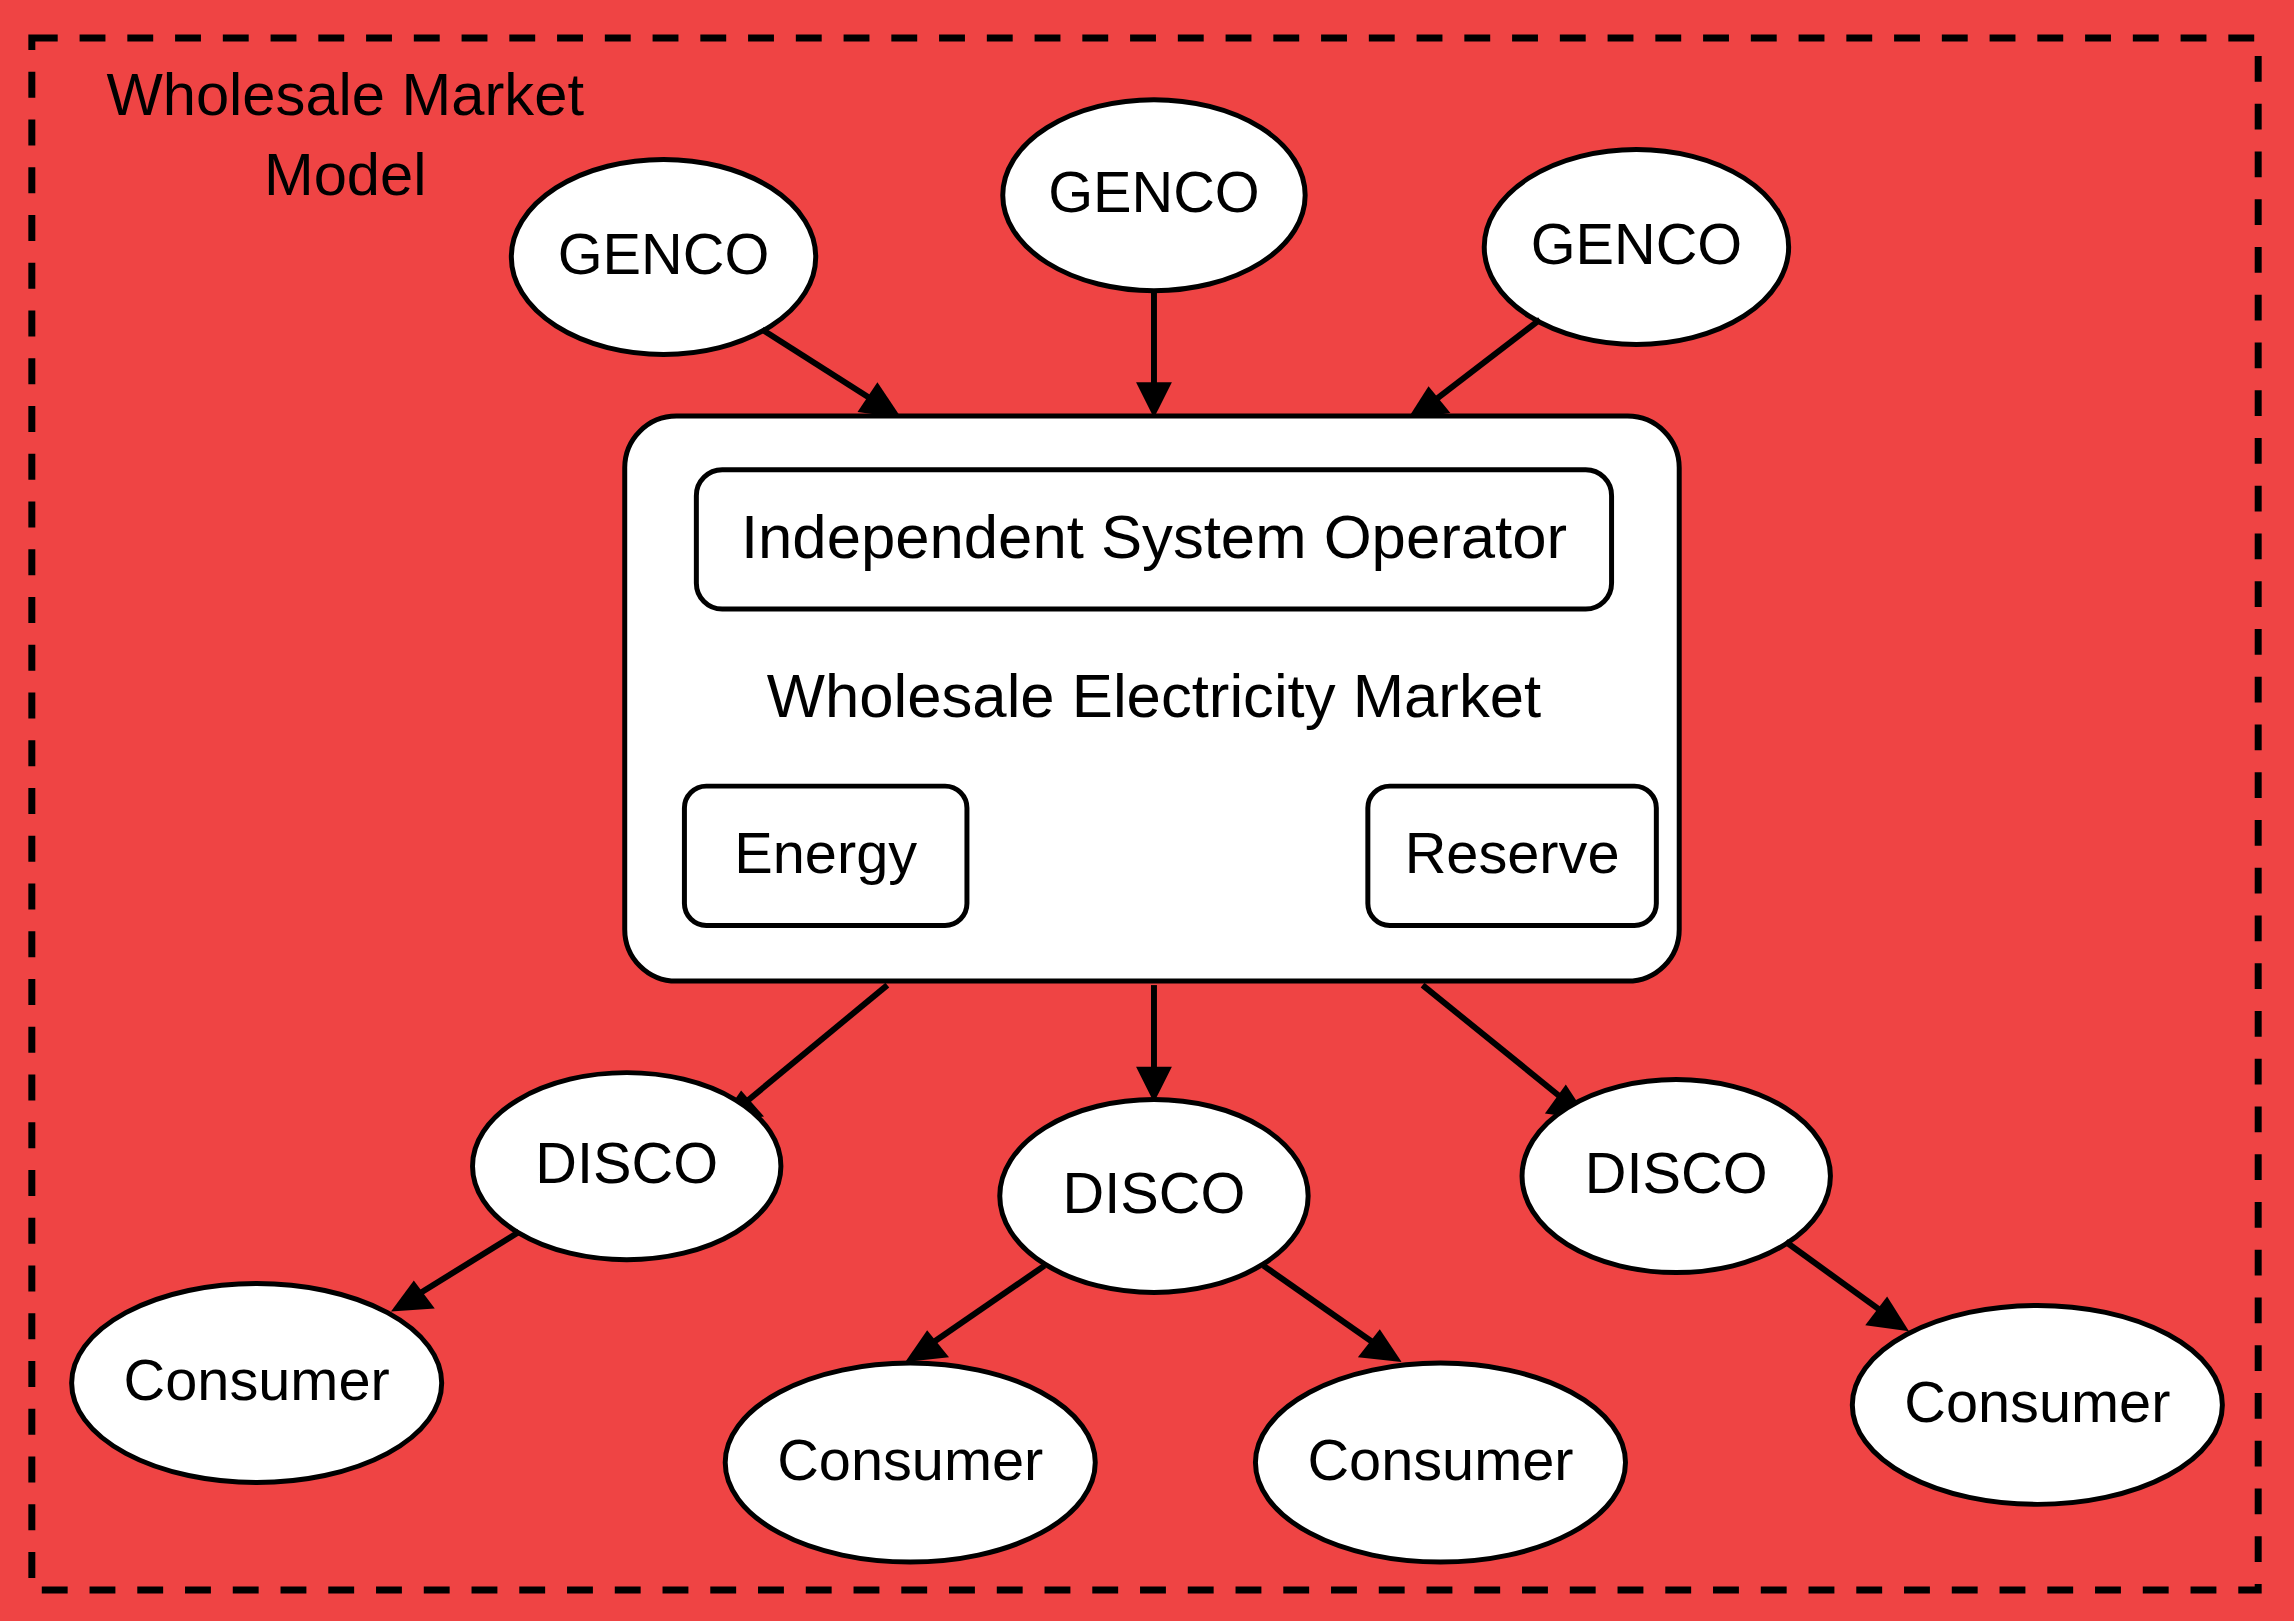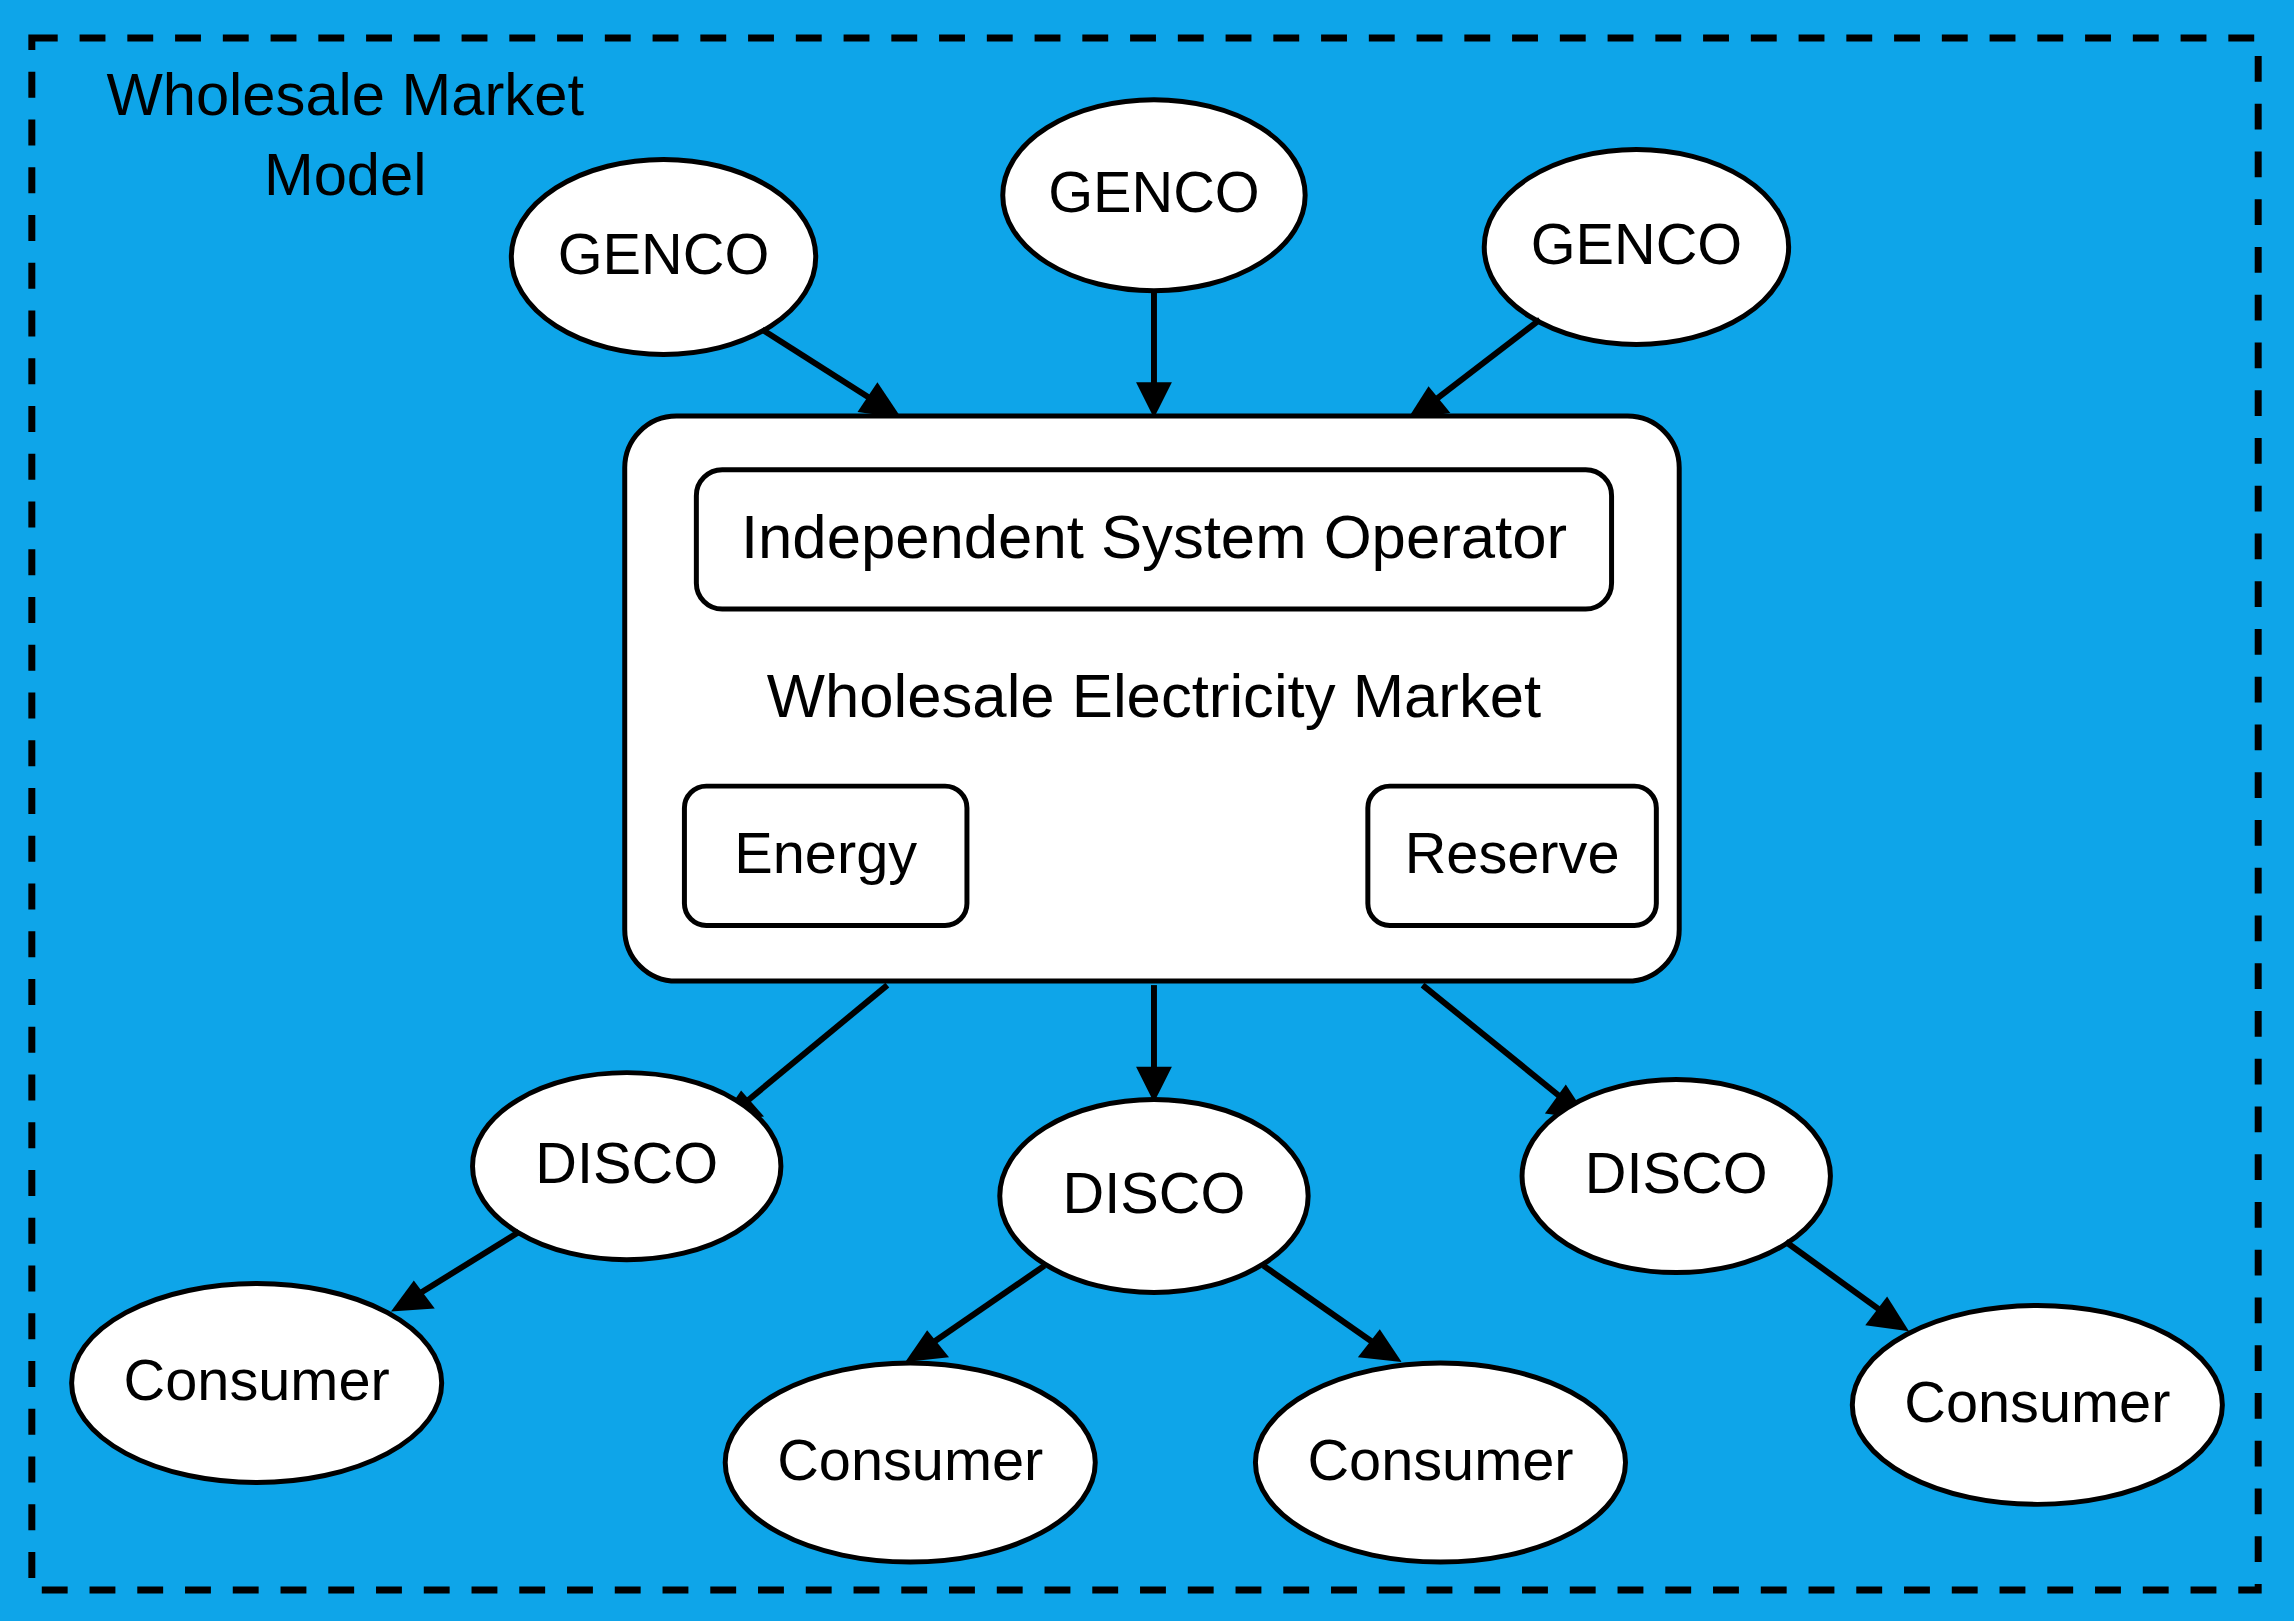"Wholesale Market" #stage { background: #0ea5e9 -> #ef4444 }
